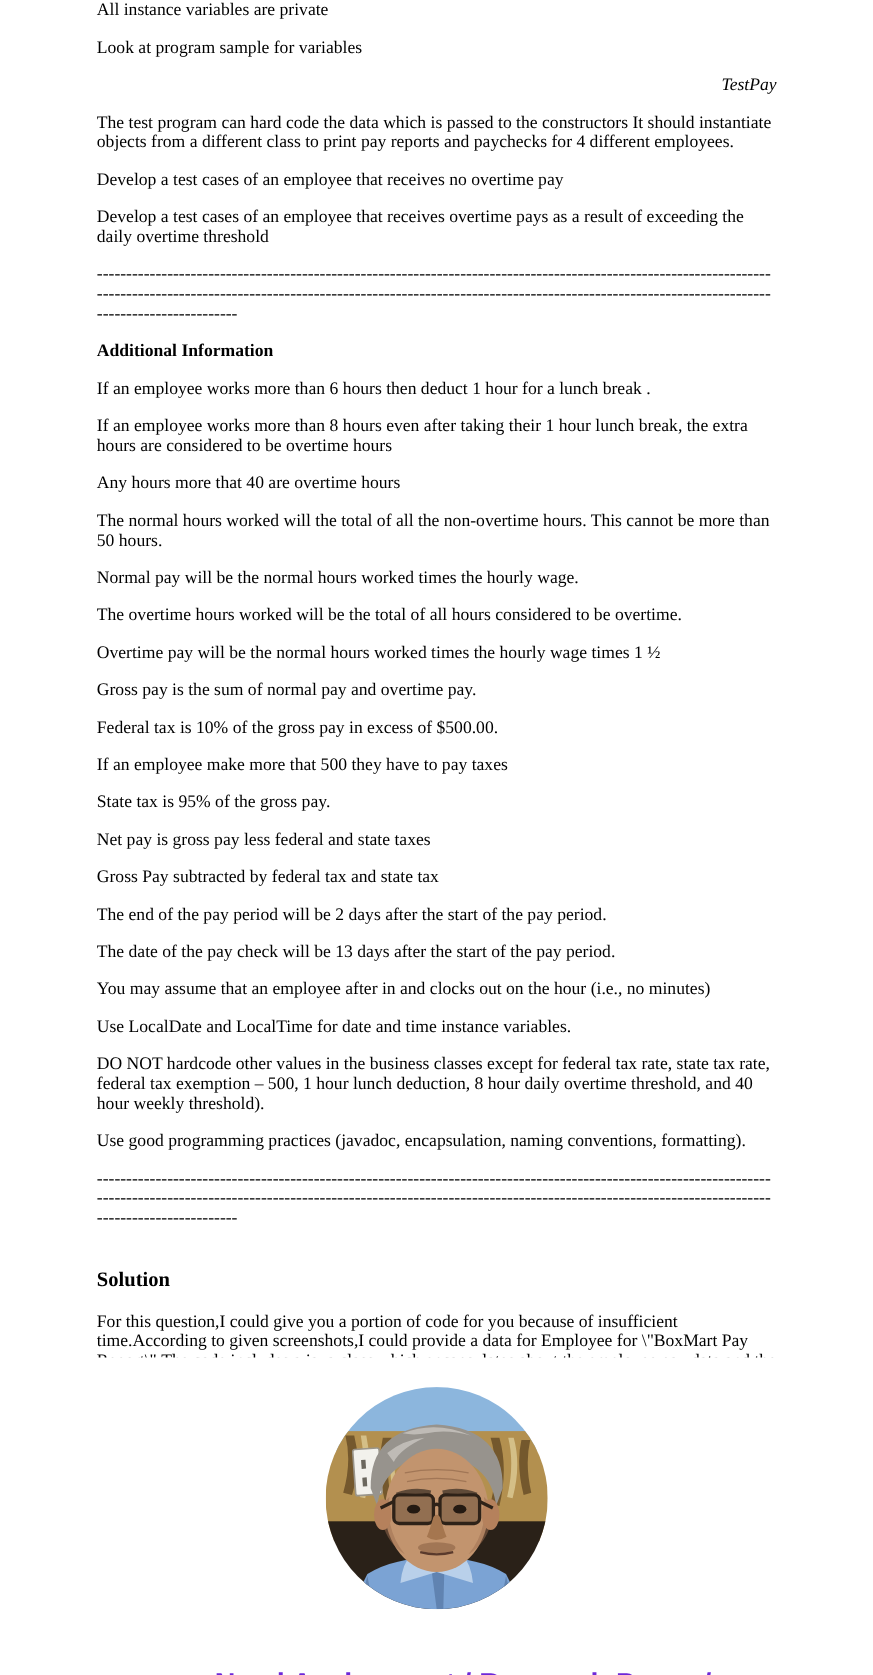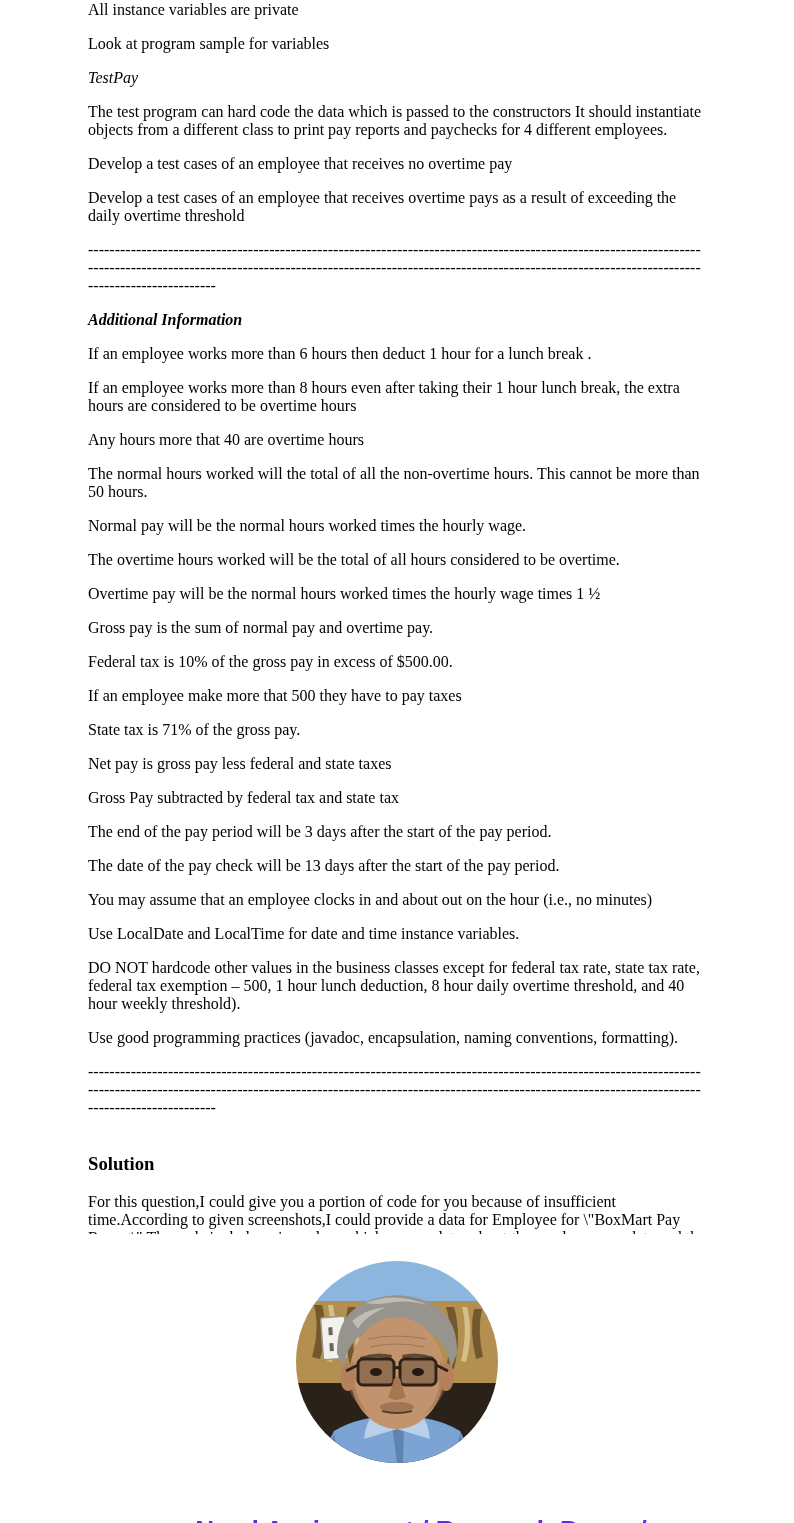"TestPay" .doc p.italic { text-align: none -> right }
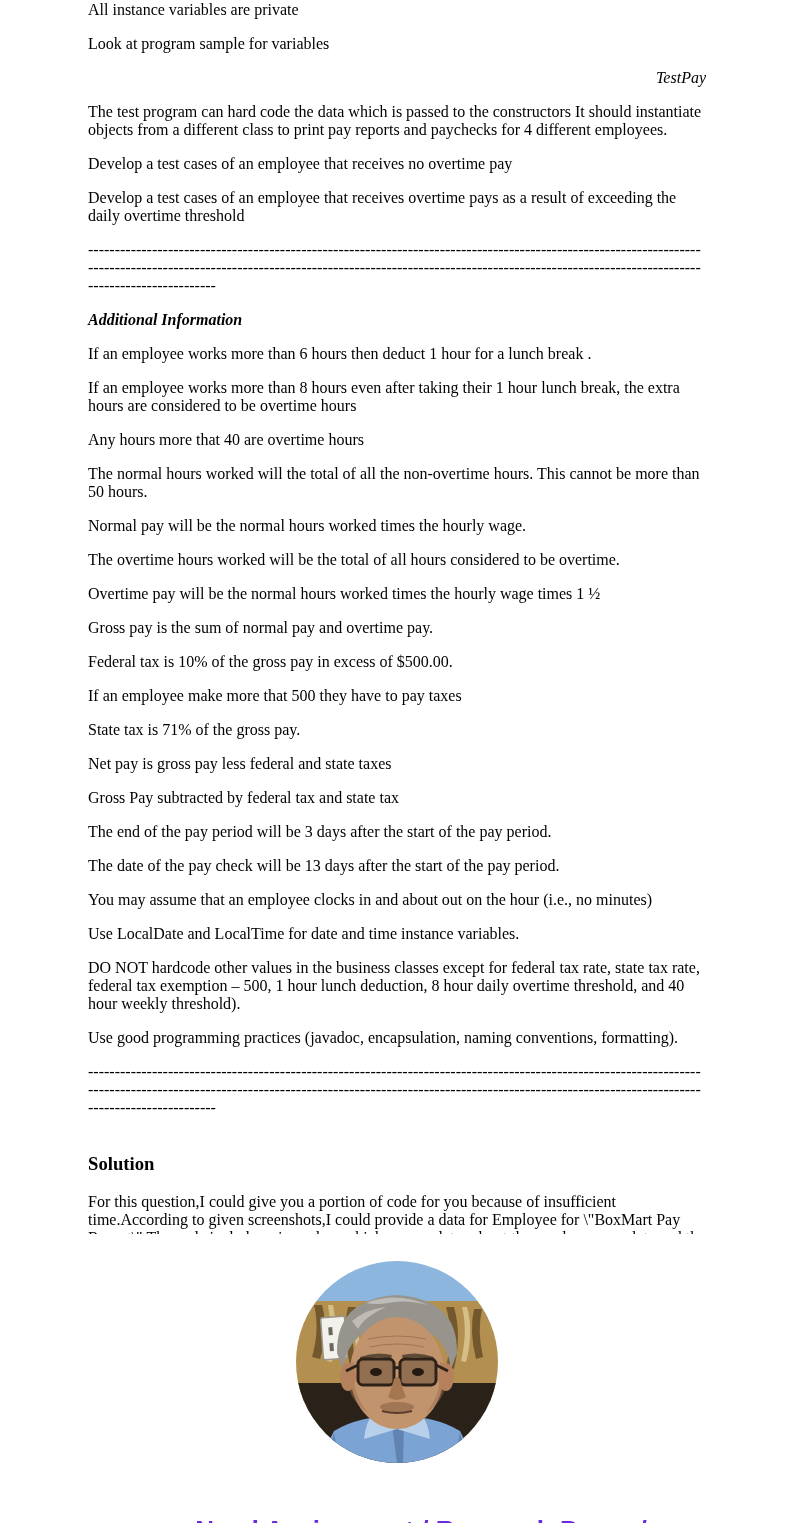"Additional Information" .doc p.bold-italic { font-style: italic -> none }
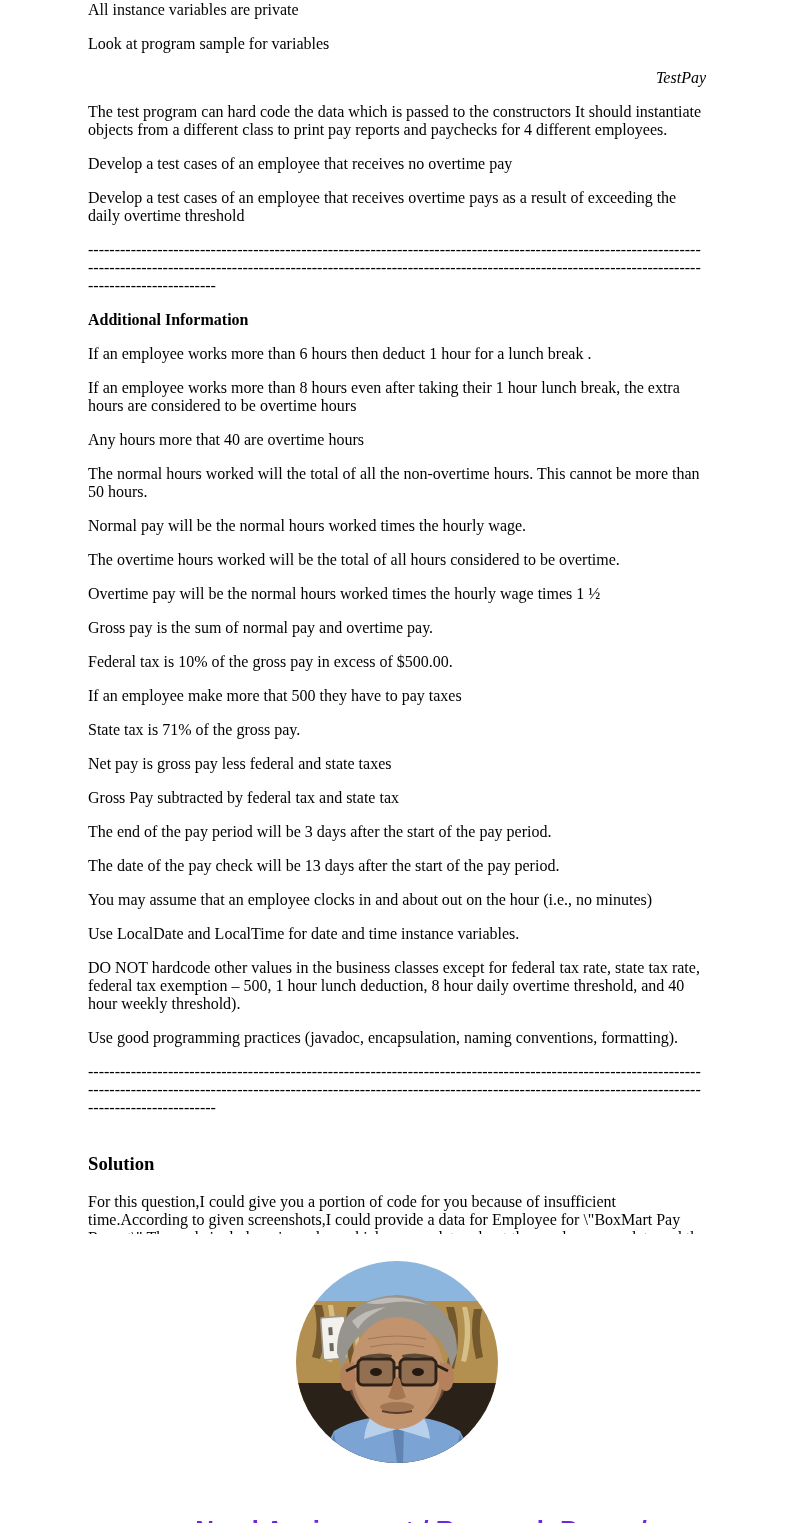"State tax is 71% of" p { text: 71% -> 95% }
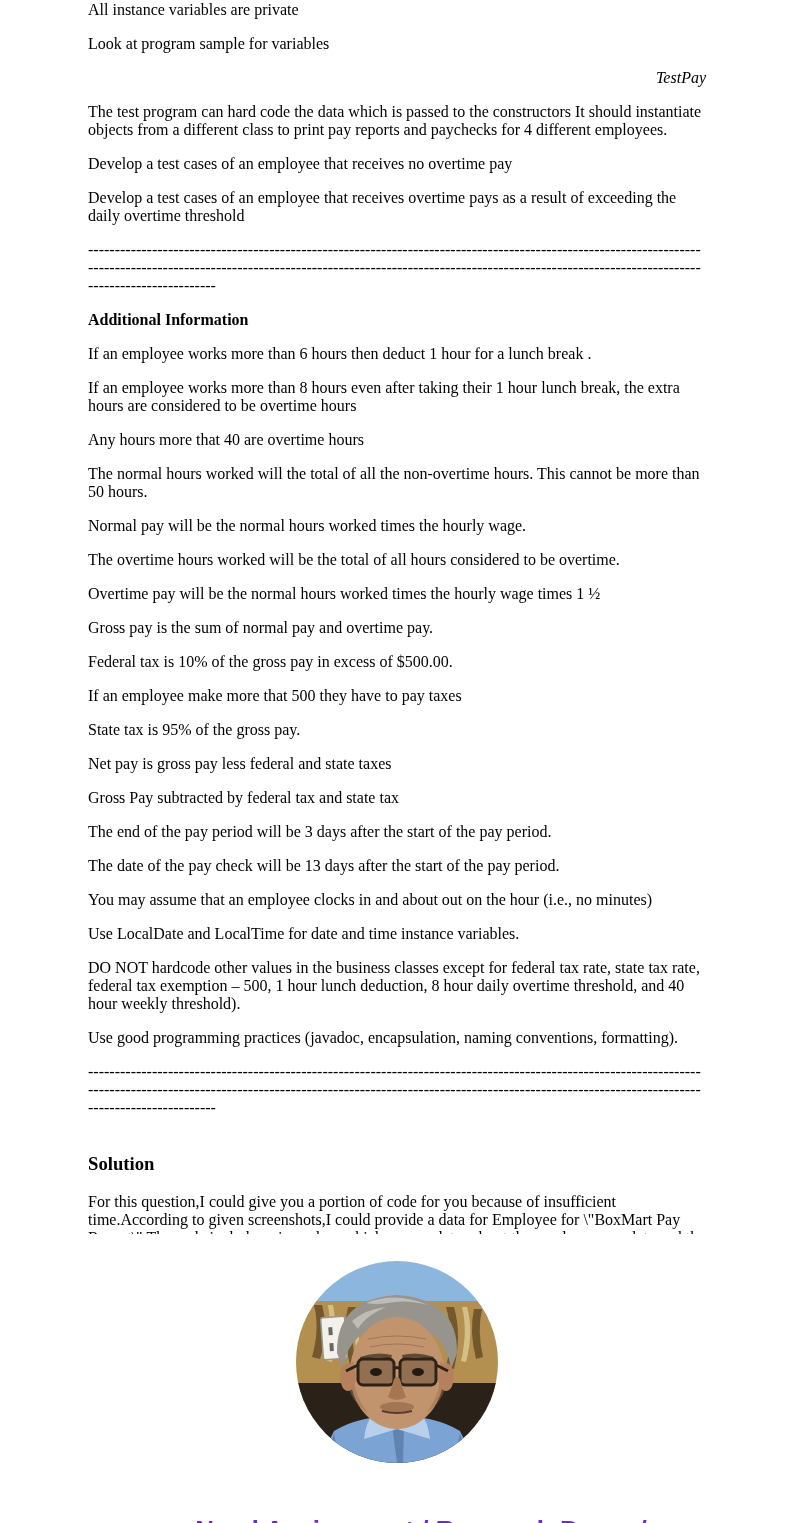"The end of the pay" p { text: 3 -> 2 }
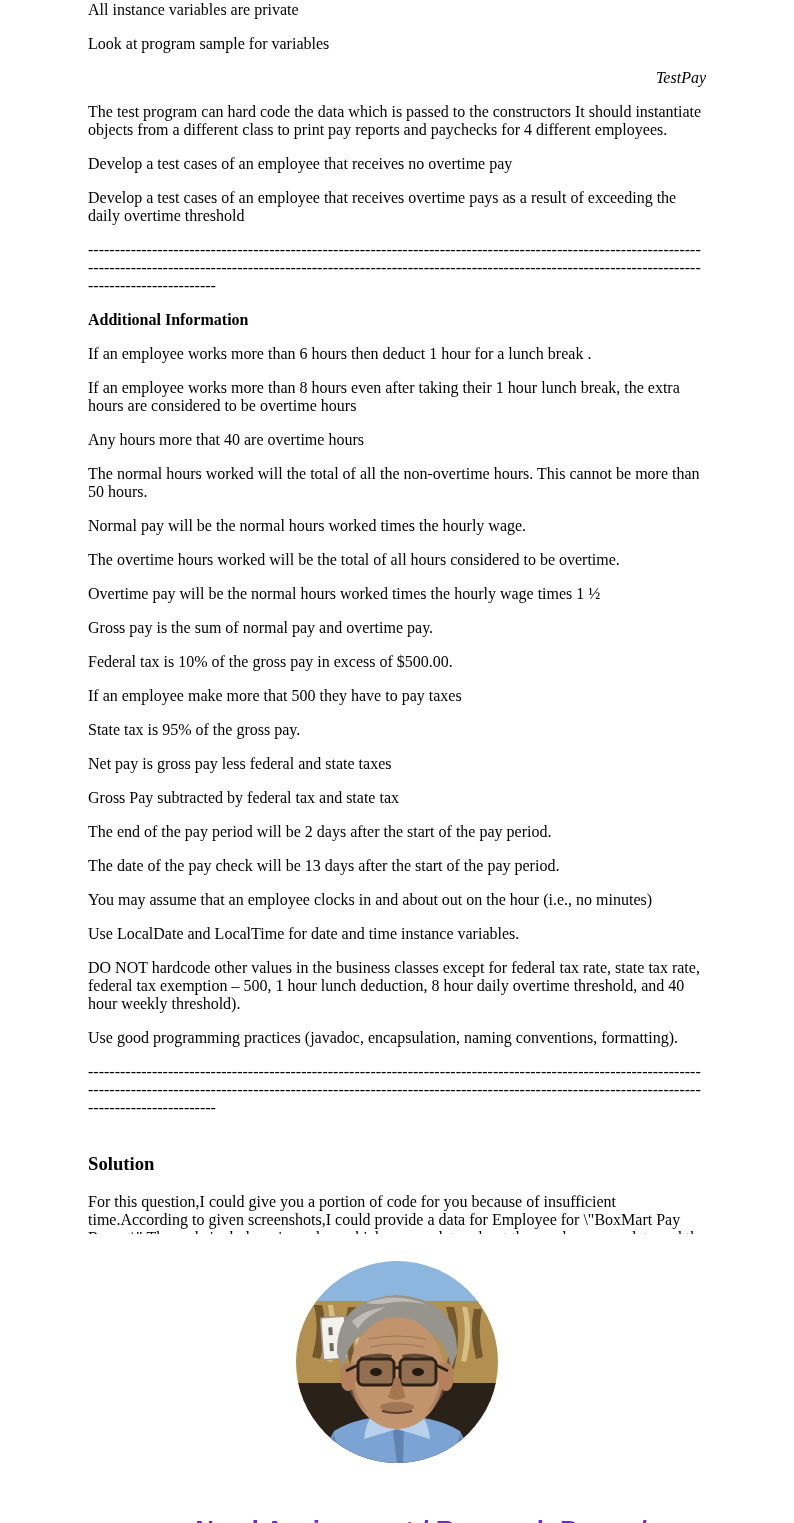"You may assume that an" p { text: clocks in and about -> after in and clocks }
